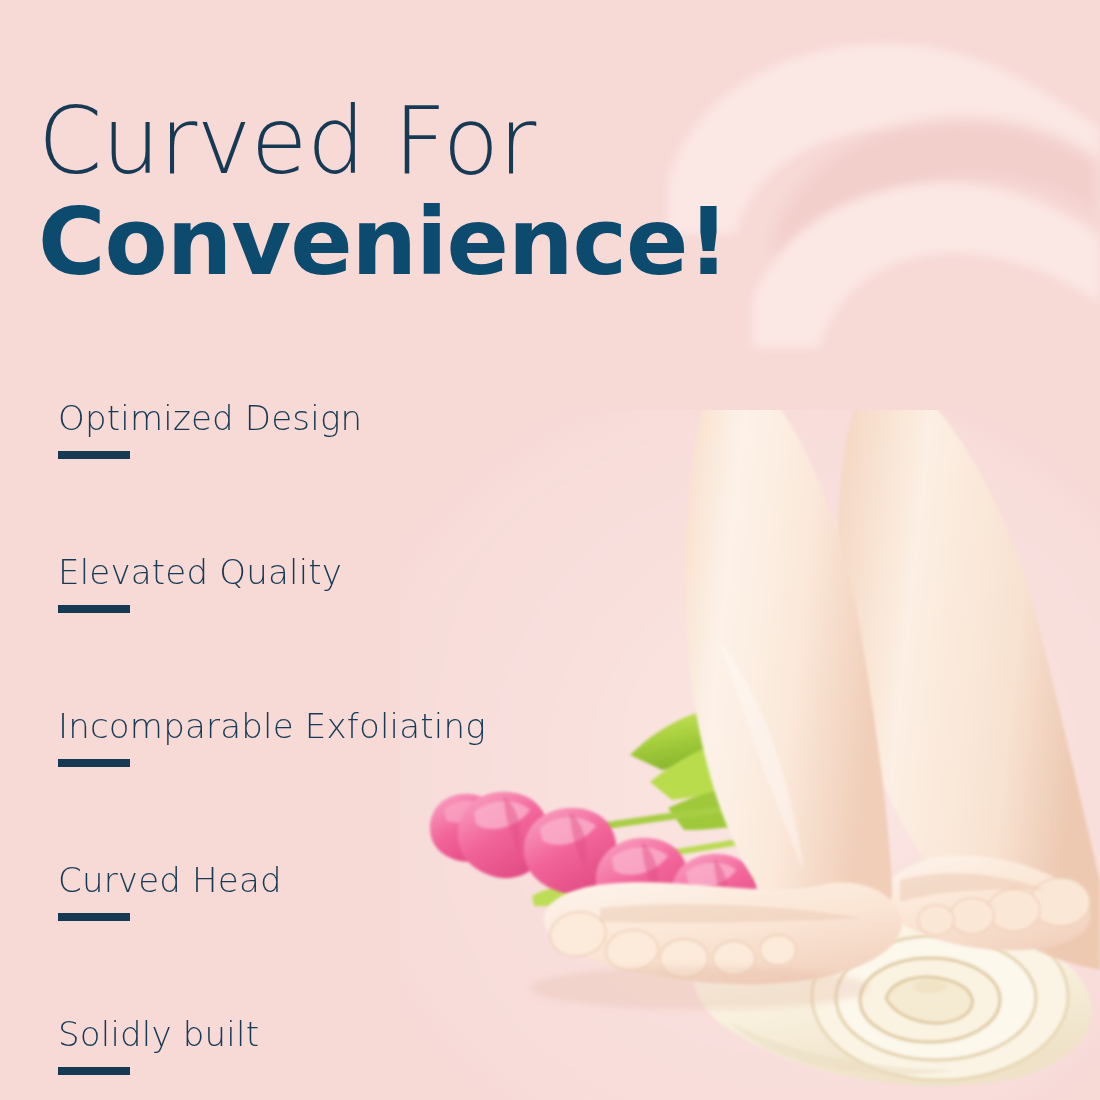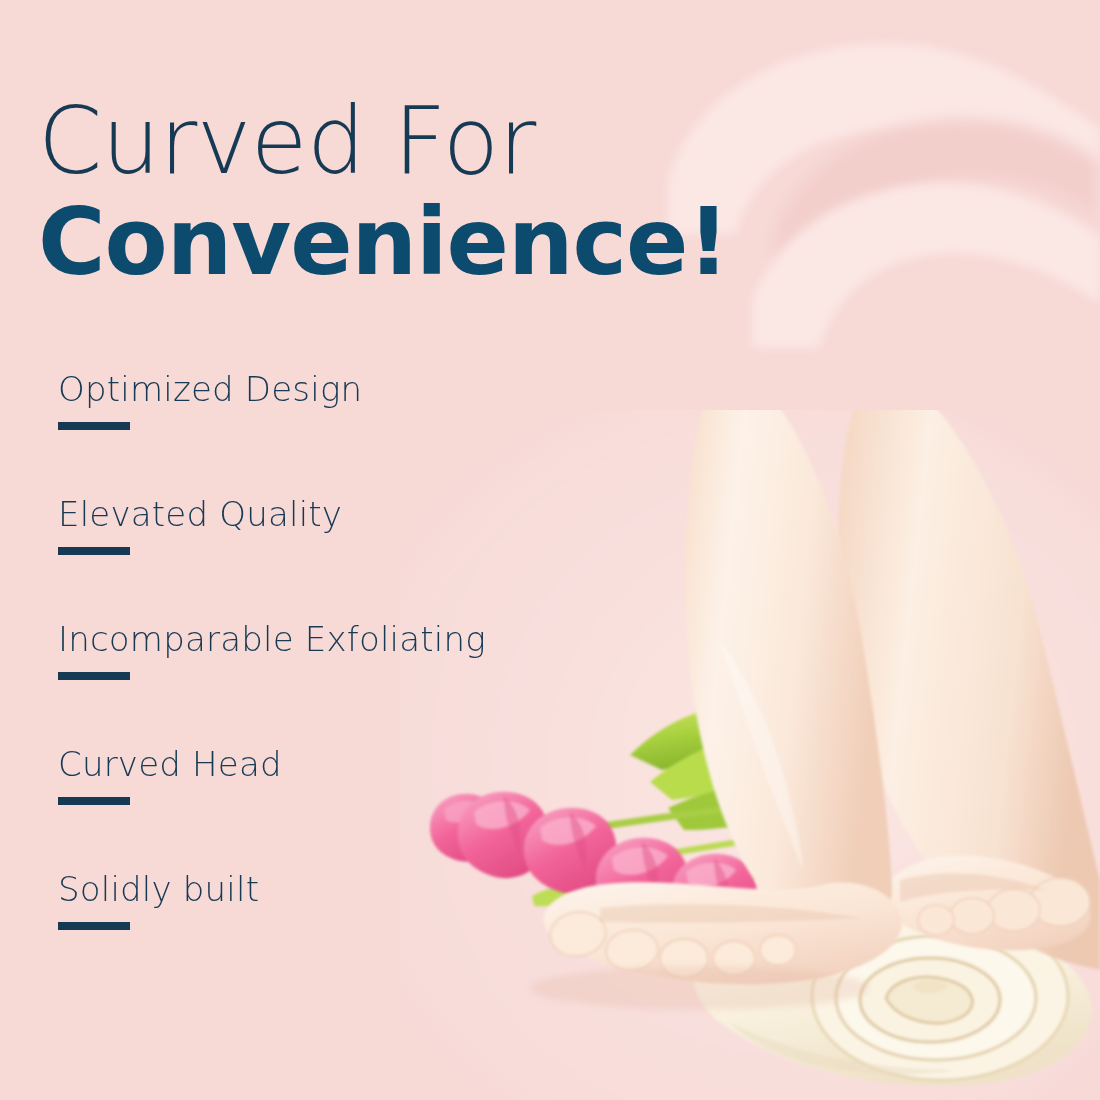"Optimized Design" .feature { margin-top: none -> 29px }
